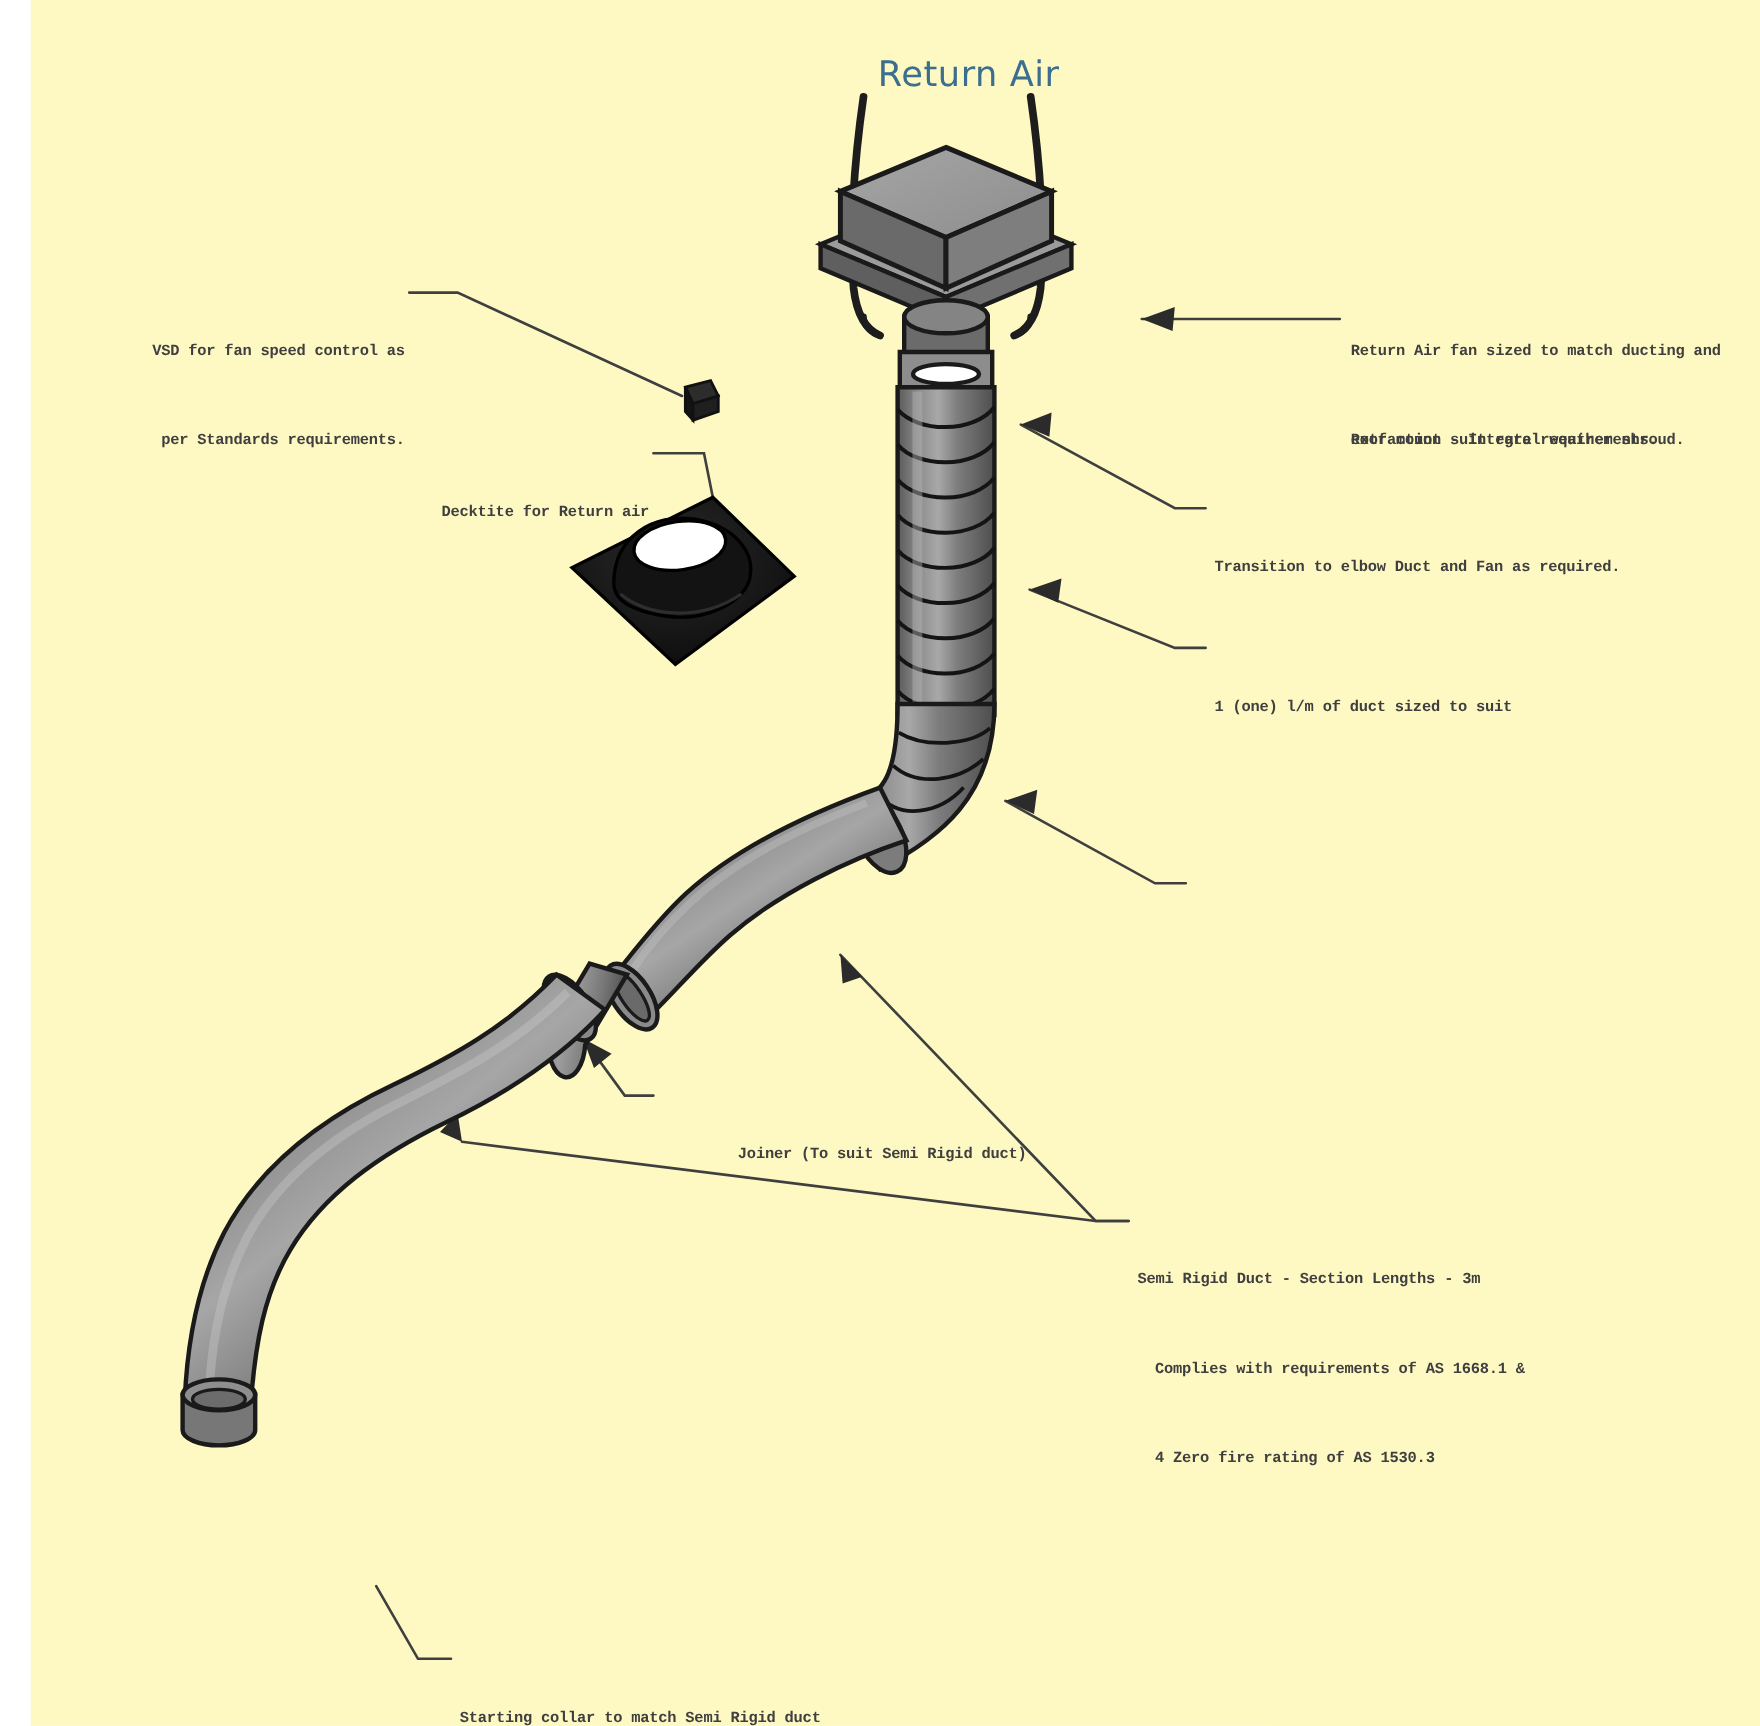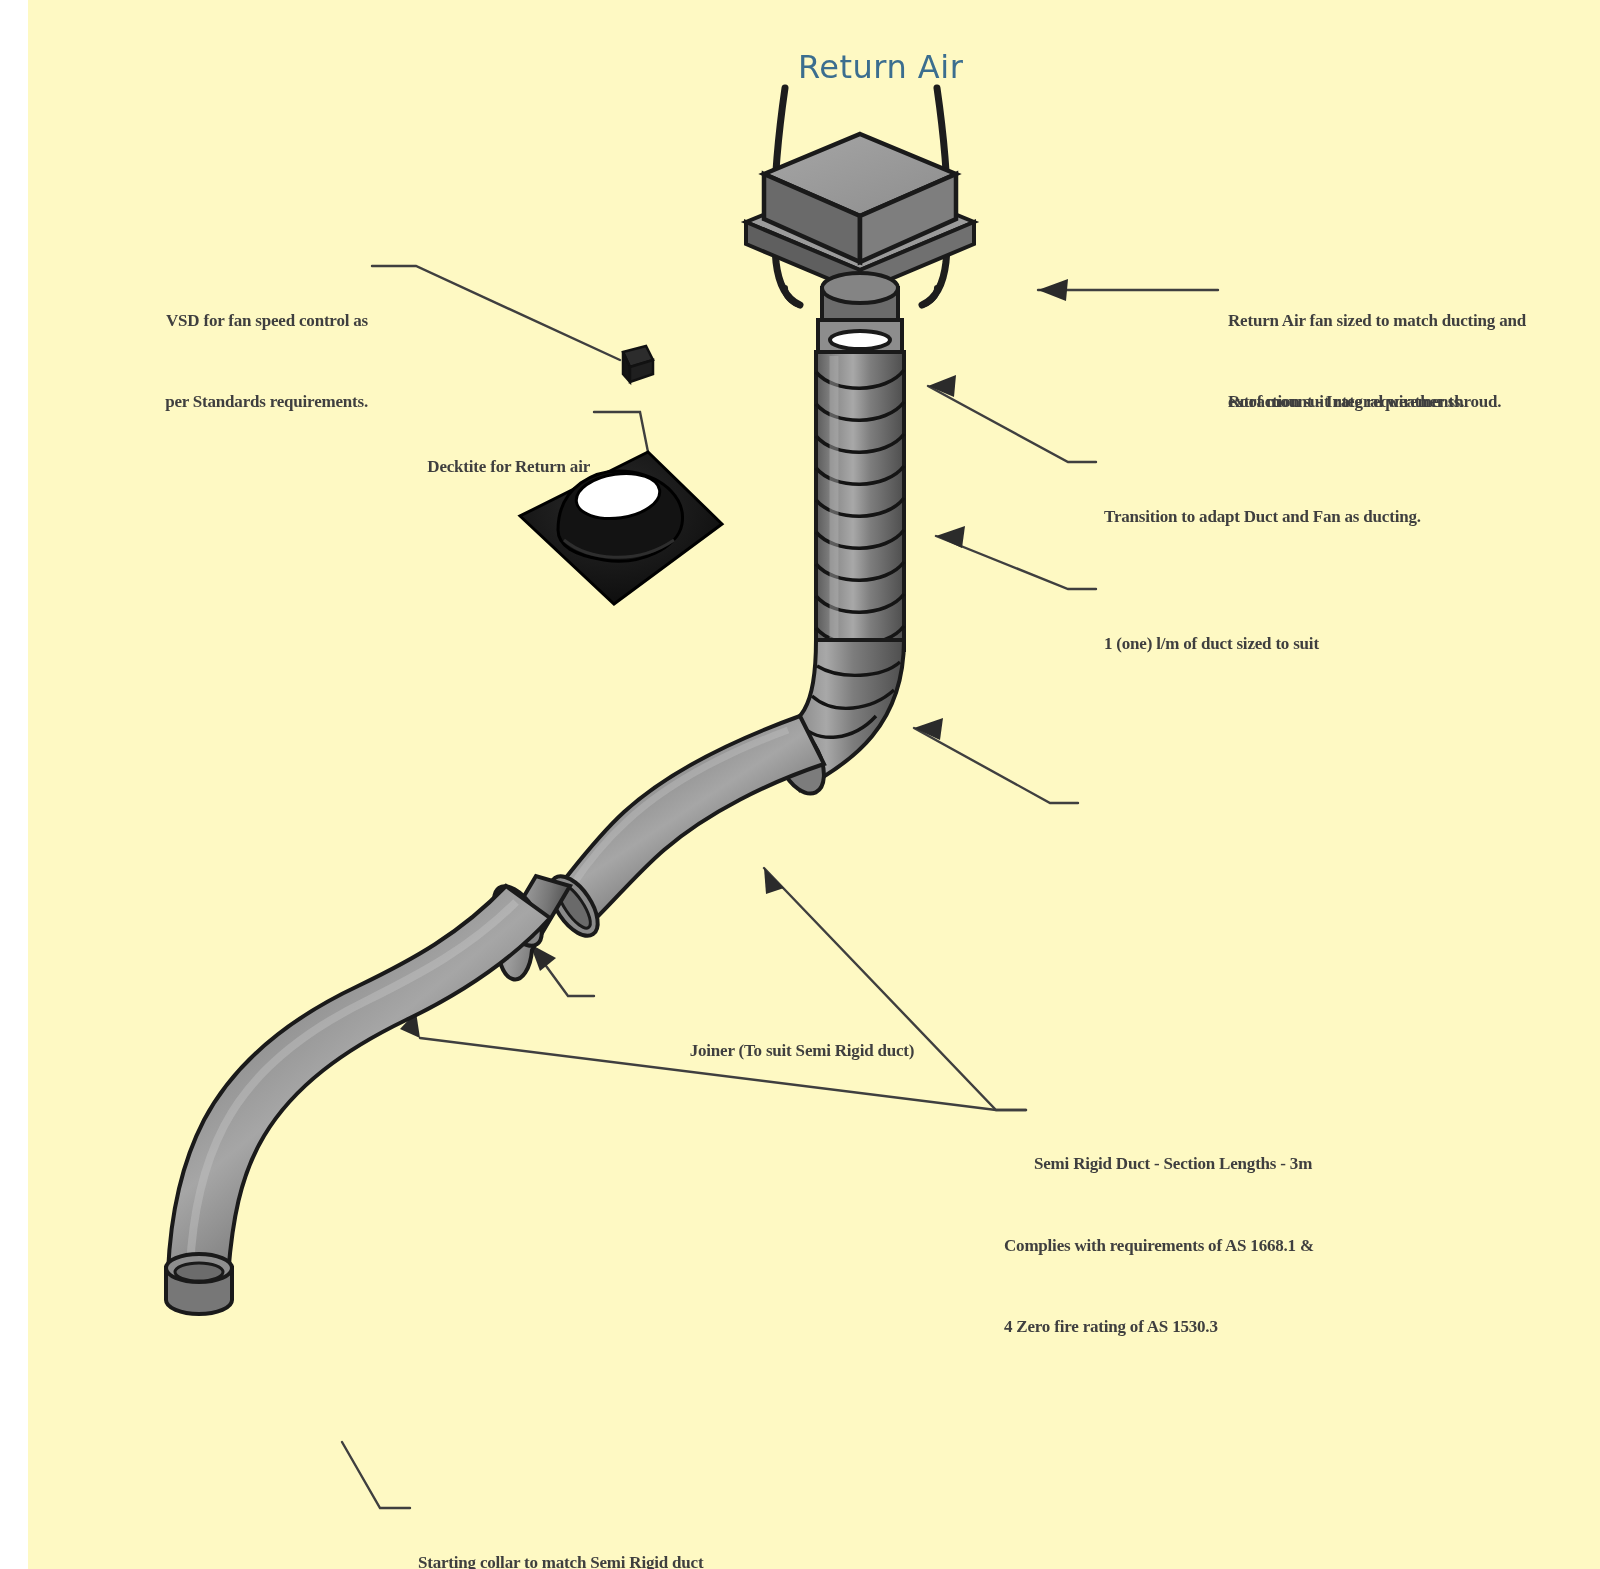"VSD for fan speed control" .lbl { font-family: Liberation Serif, serif -> Liberation Mono, monospace; font-size: 17px -> 14px }
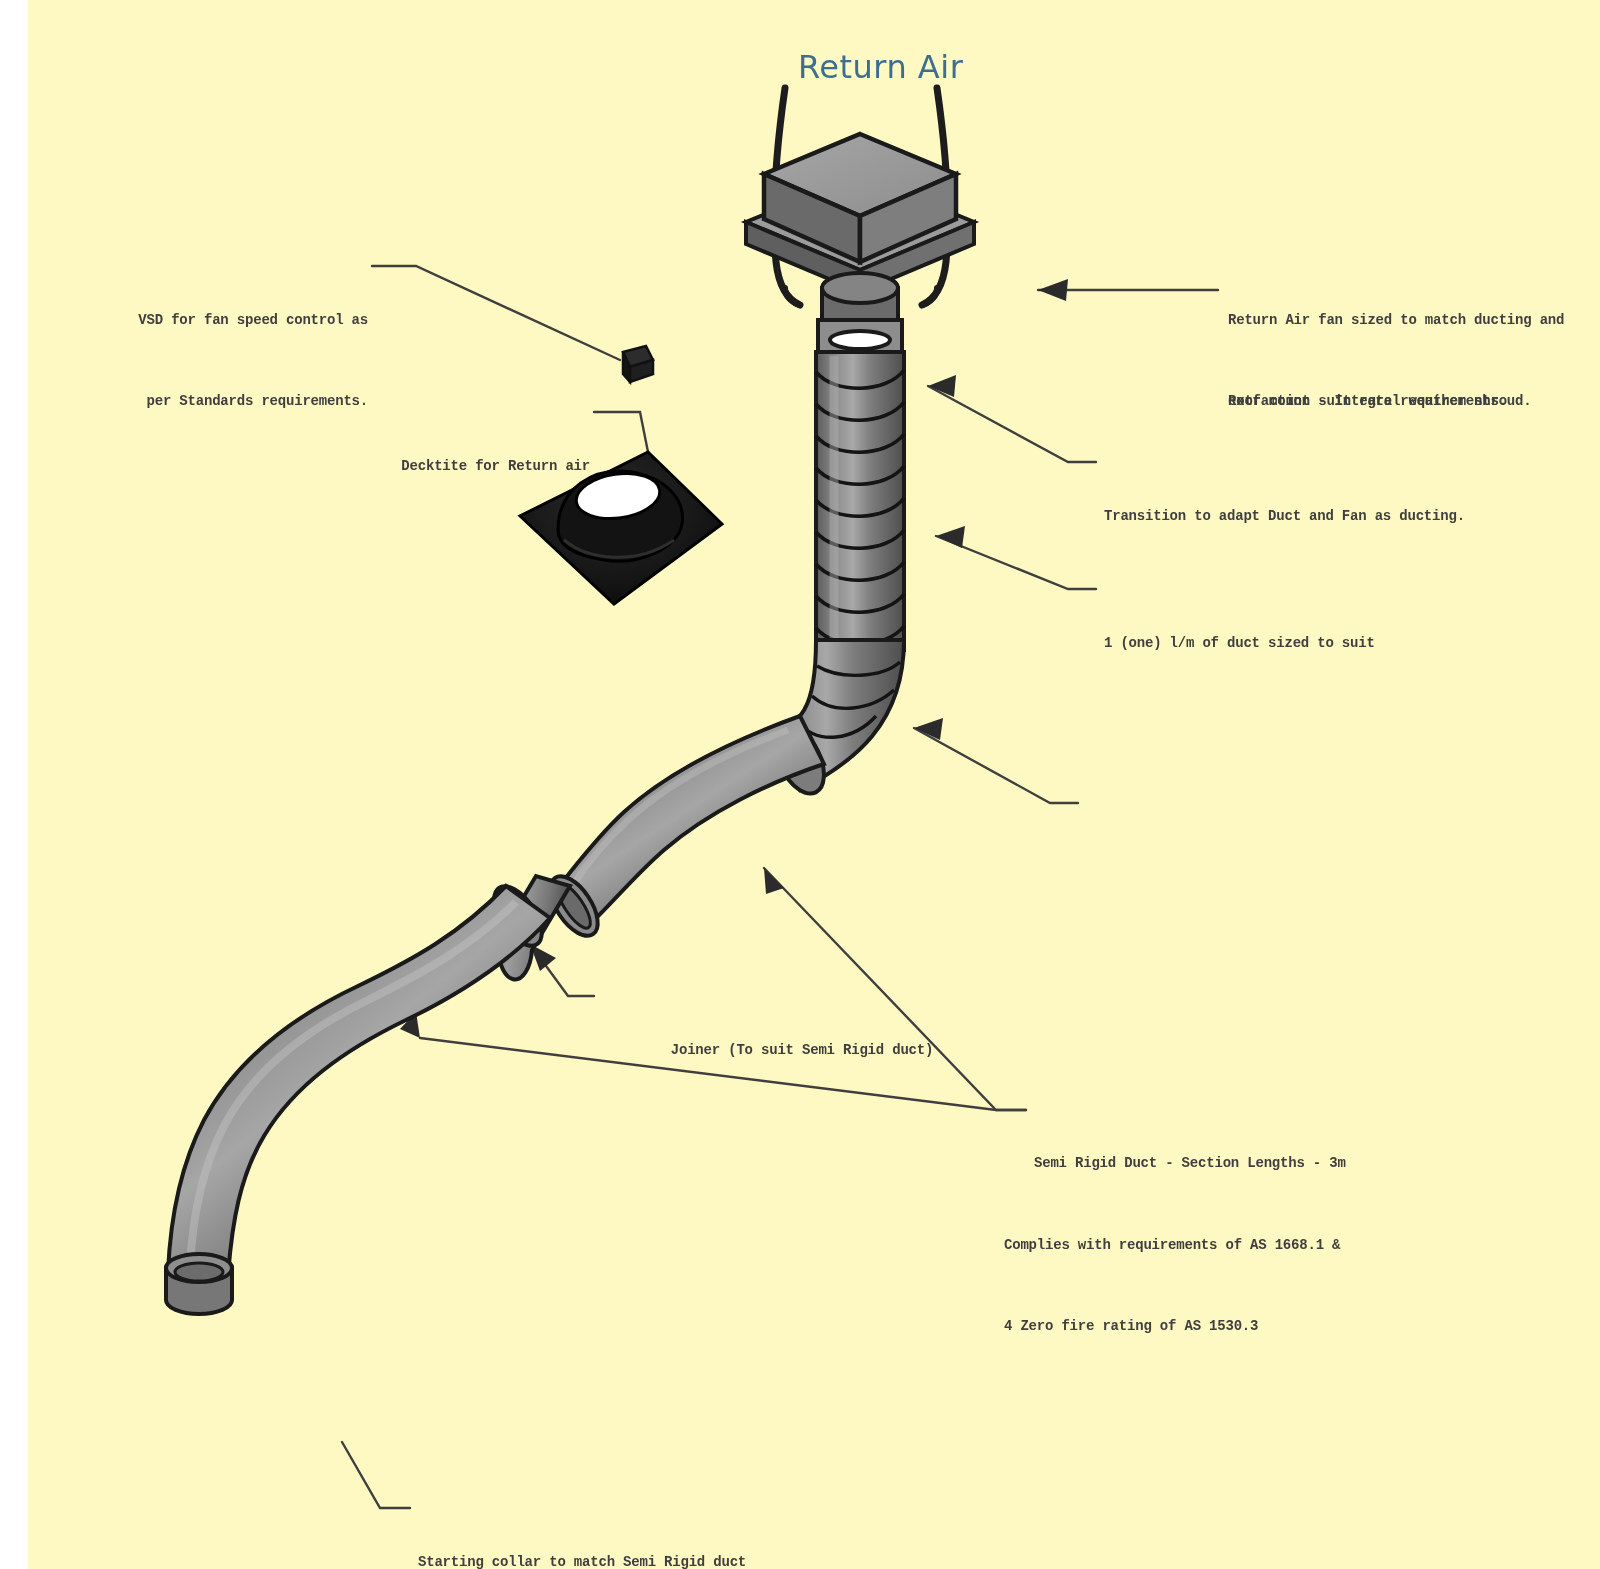"Transition to adapt Duct and" div { text: adapt Duct and Fan as ducting -> elbow Duct and Fan as required }
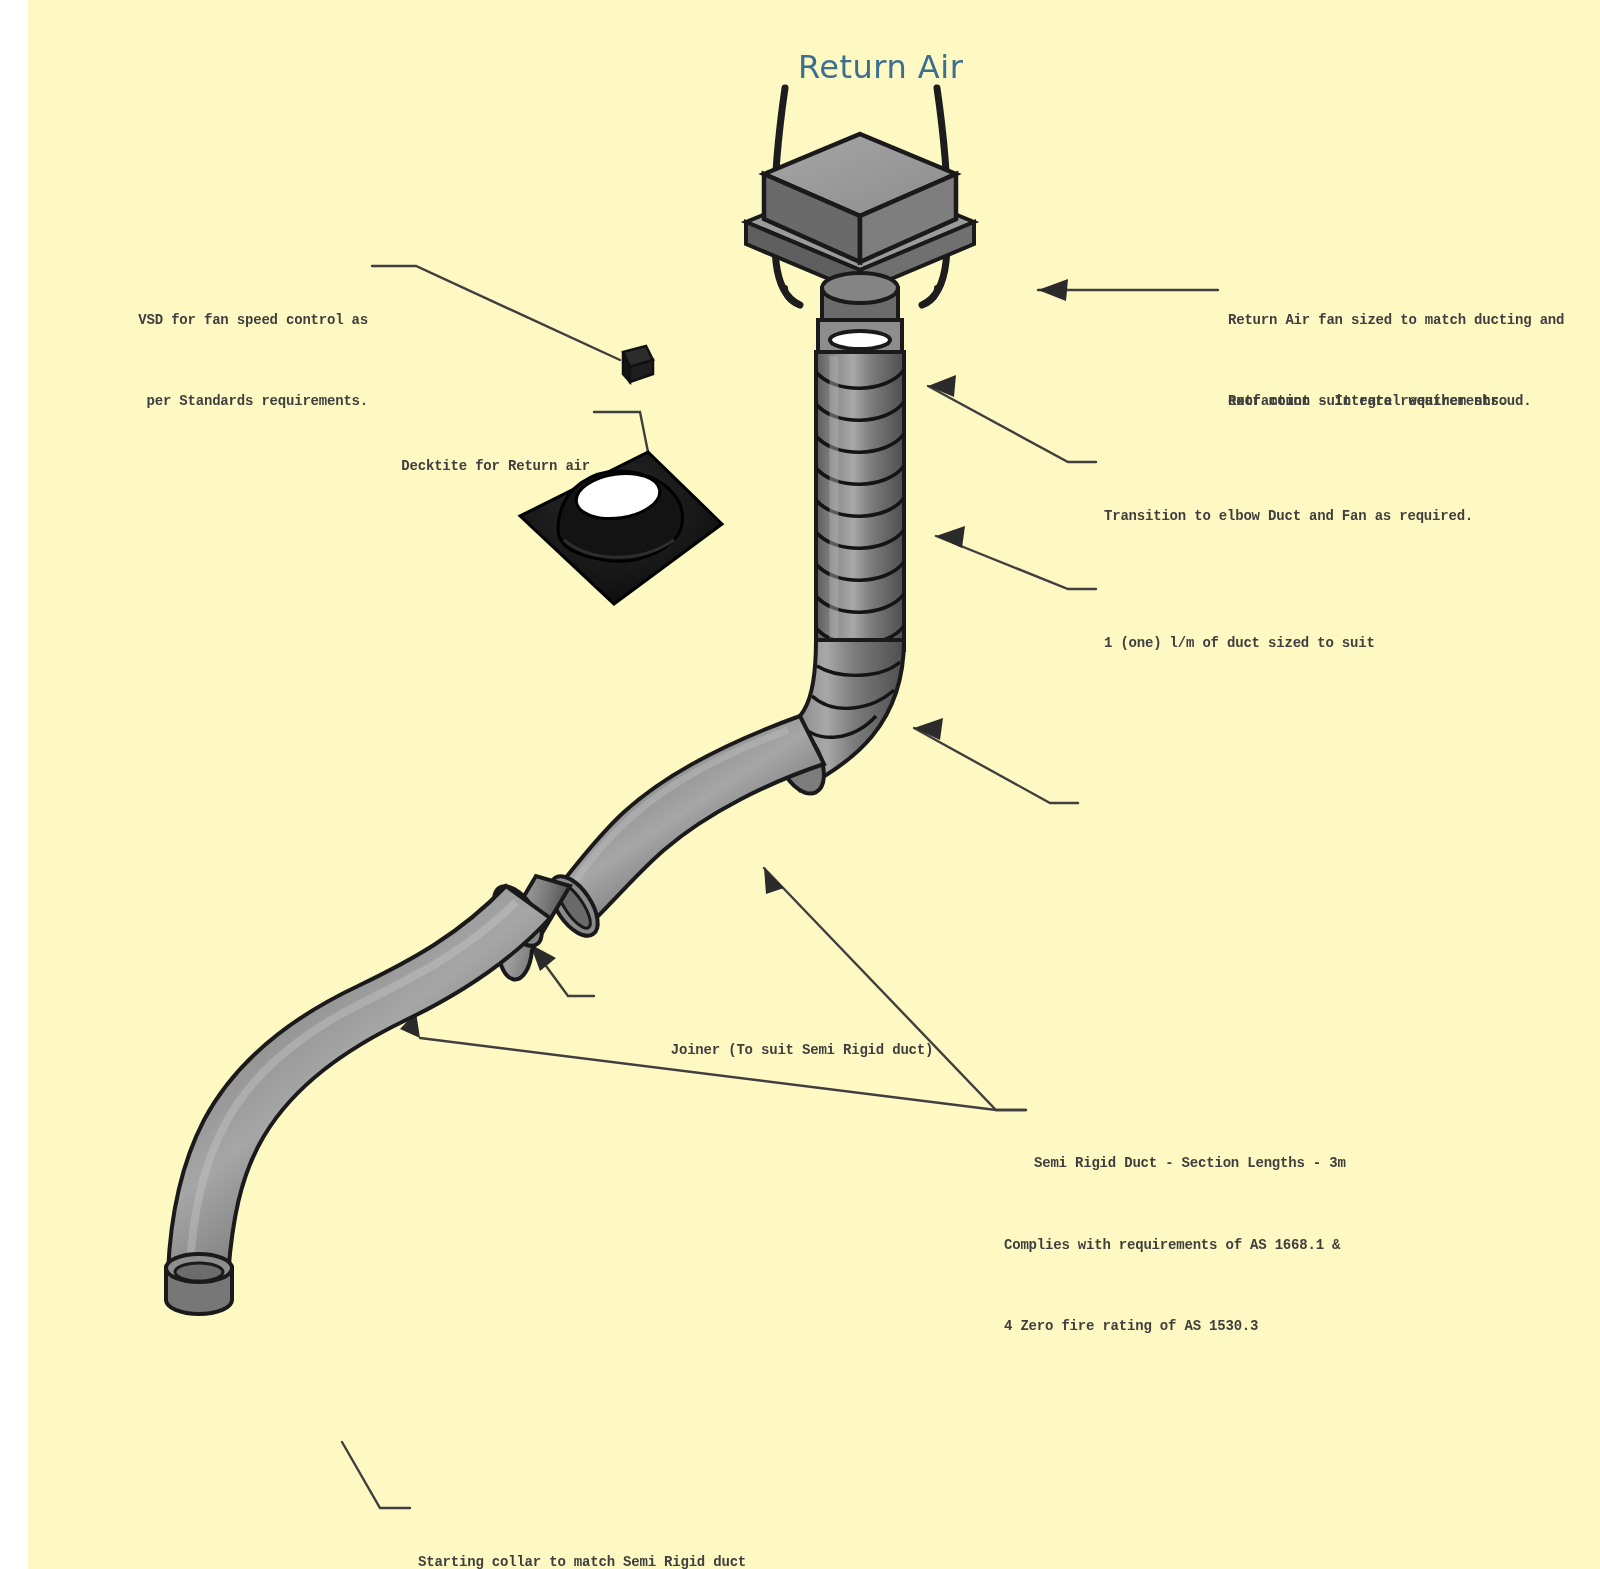"Complies with requirements of AS" div.lbl { left: 976px -> 1022px }
